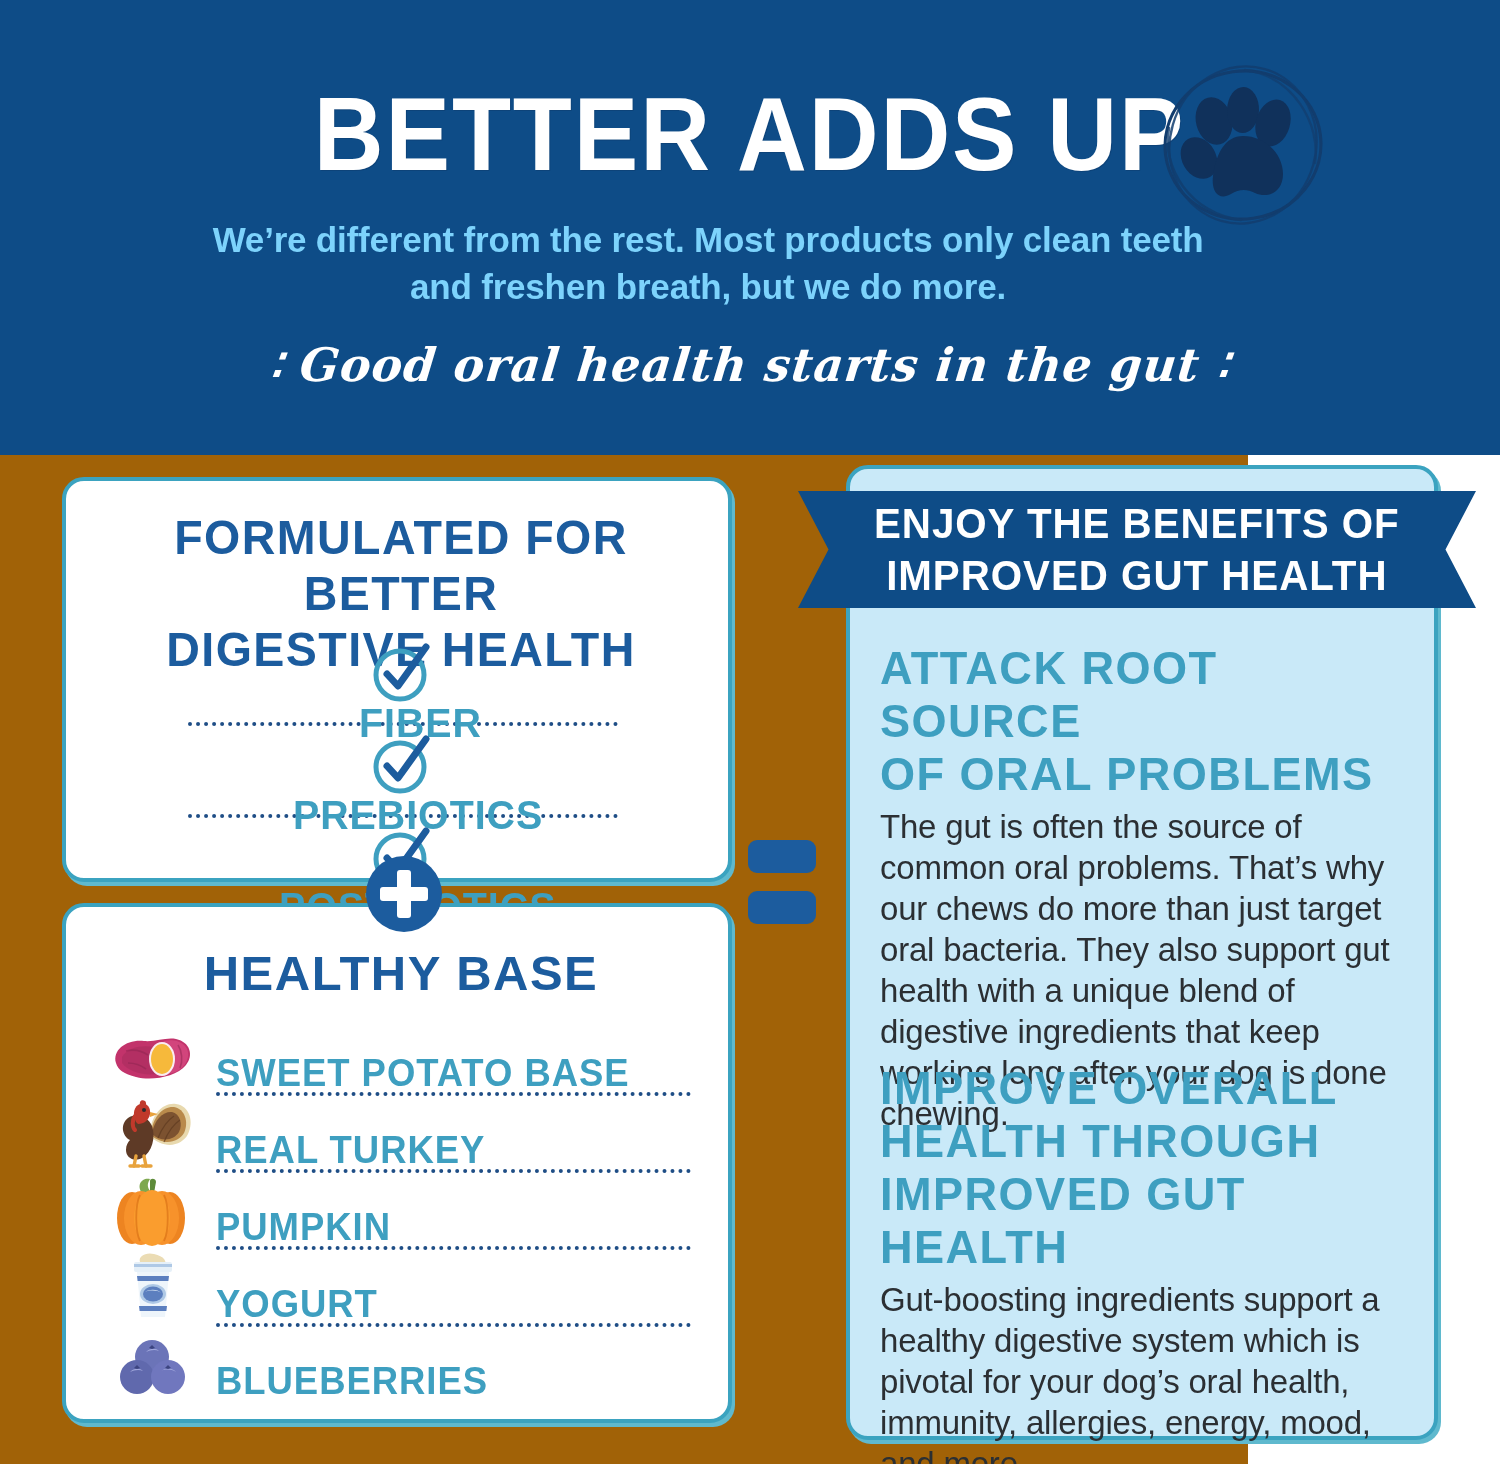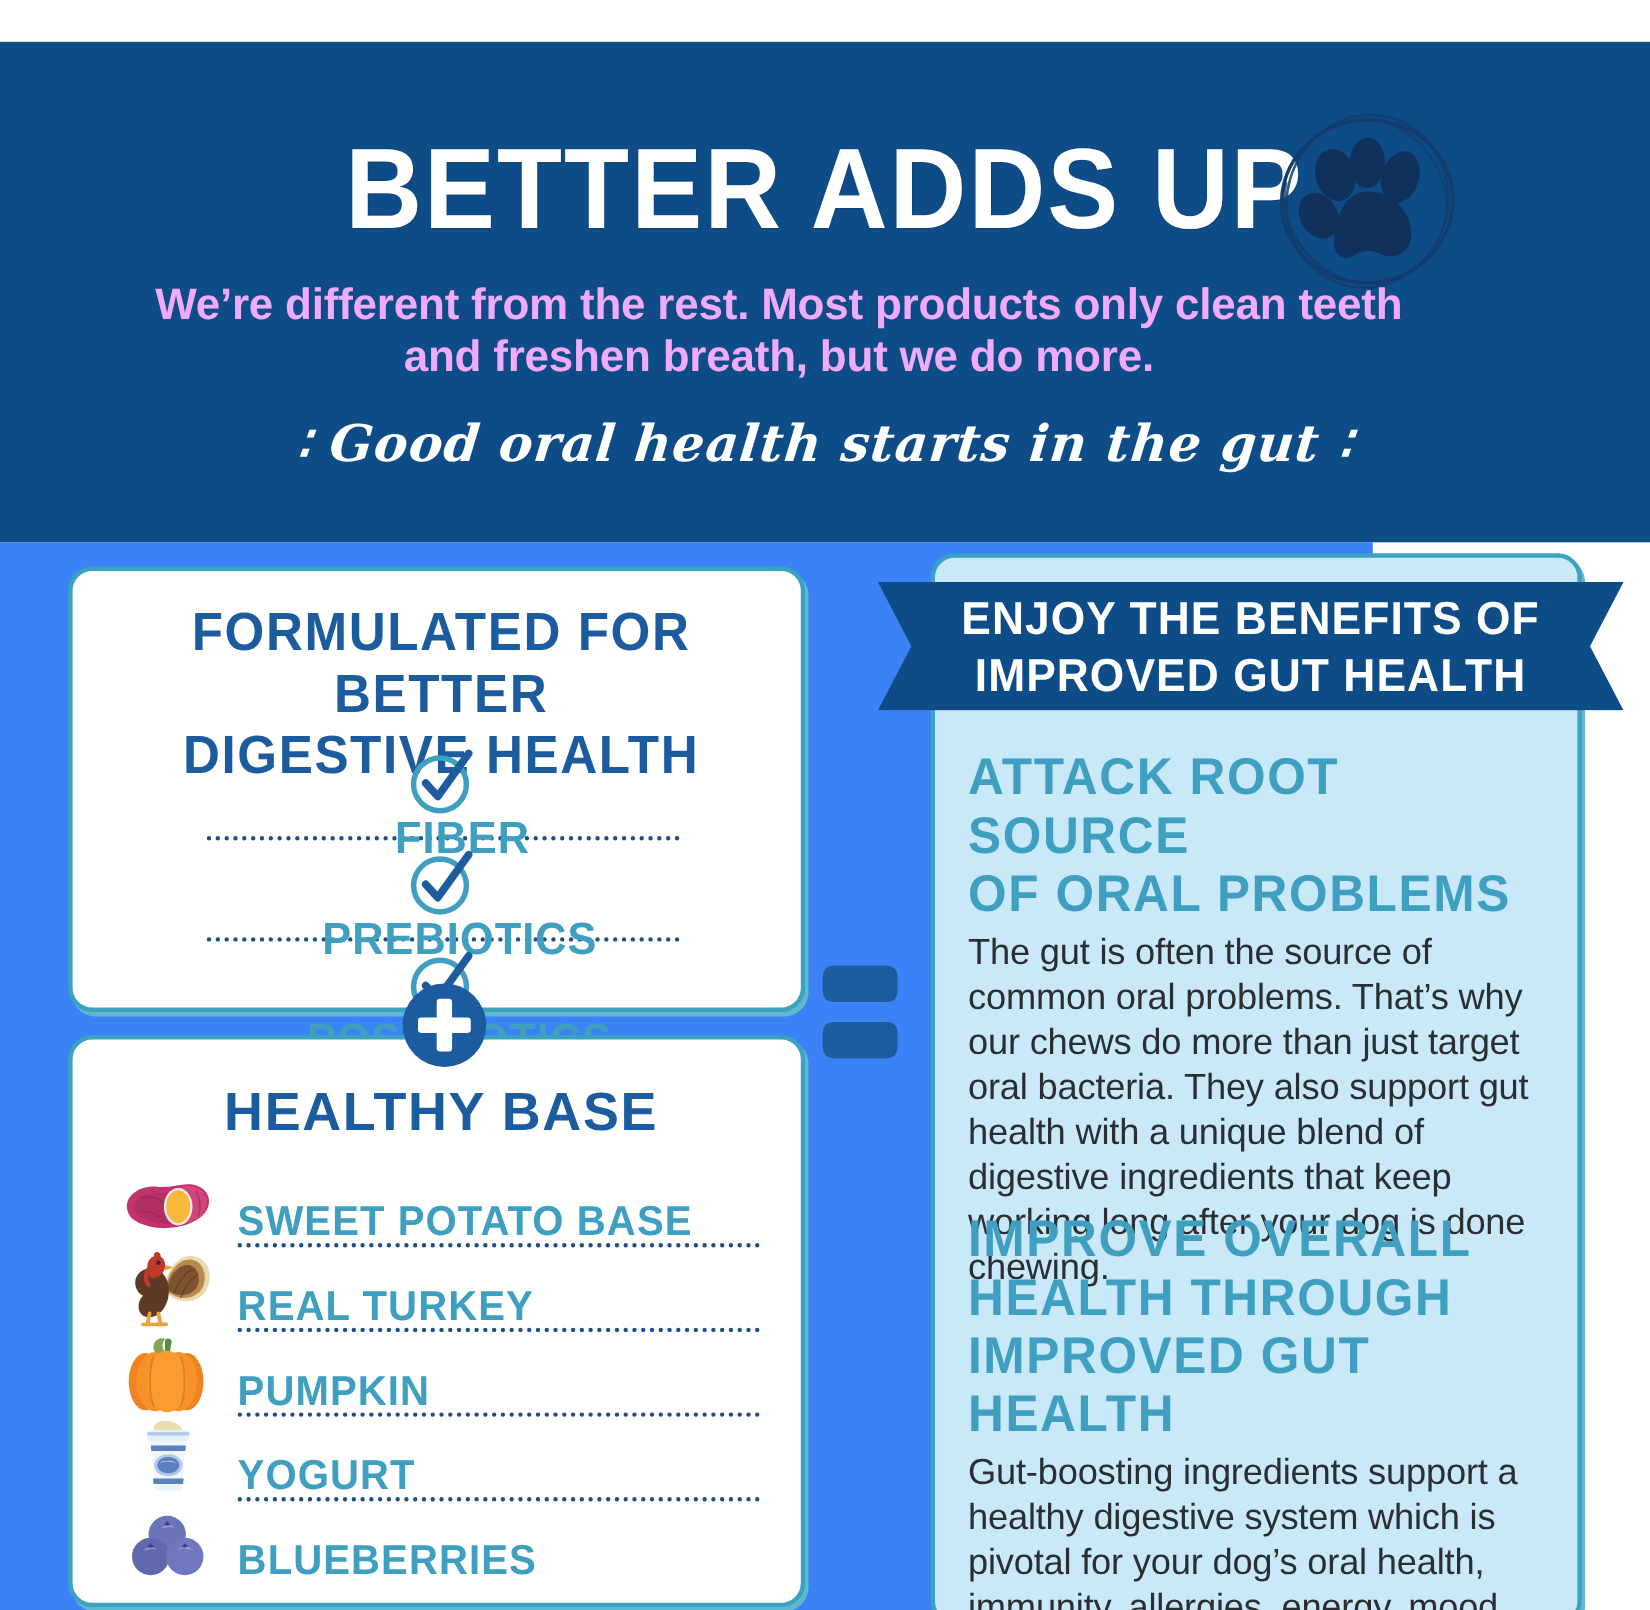"BETTER ADDS UP" .header { margin-top: 38px -> none }
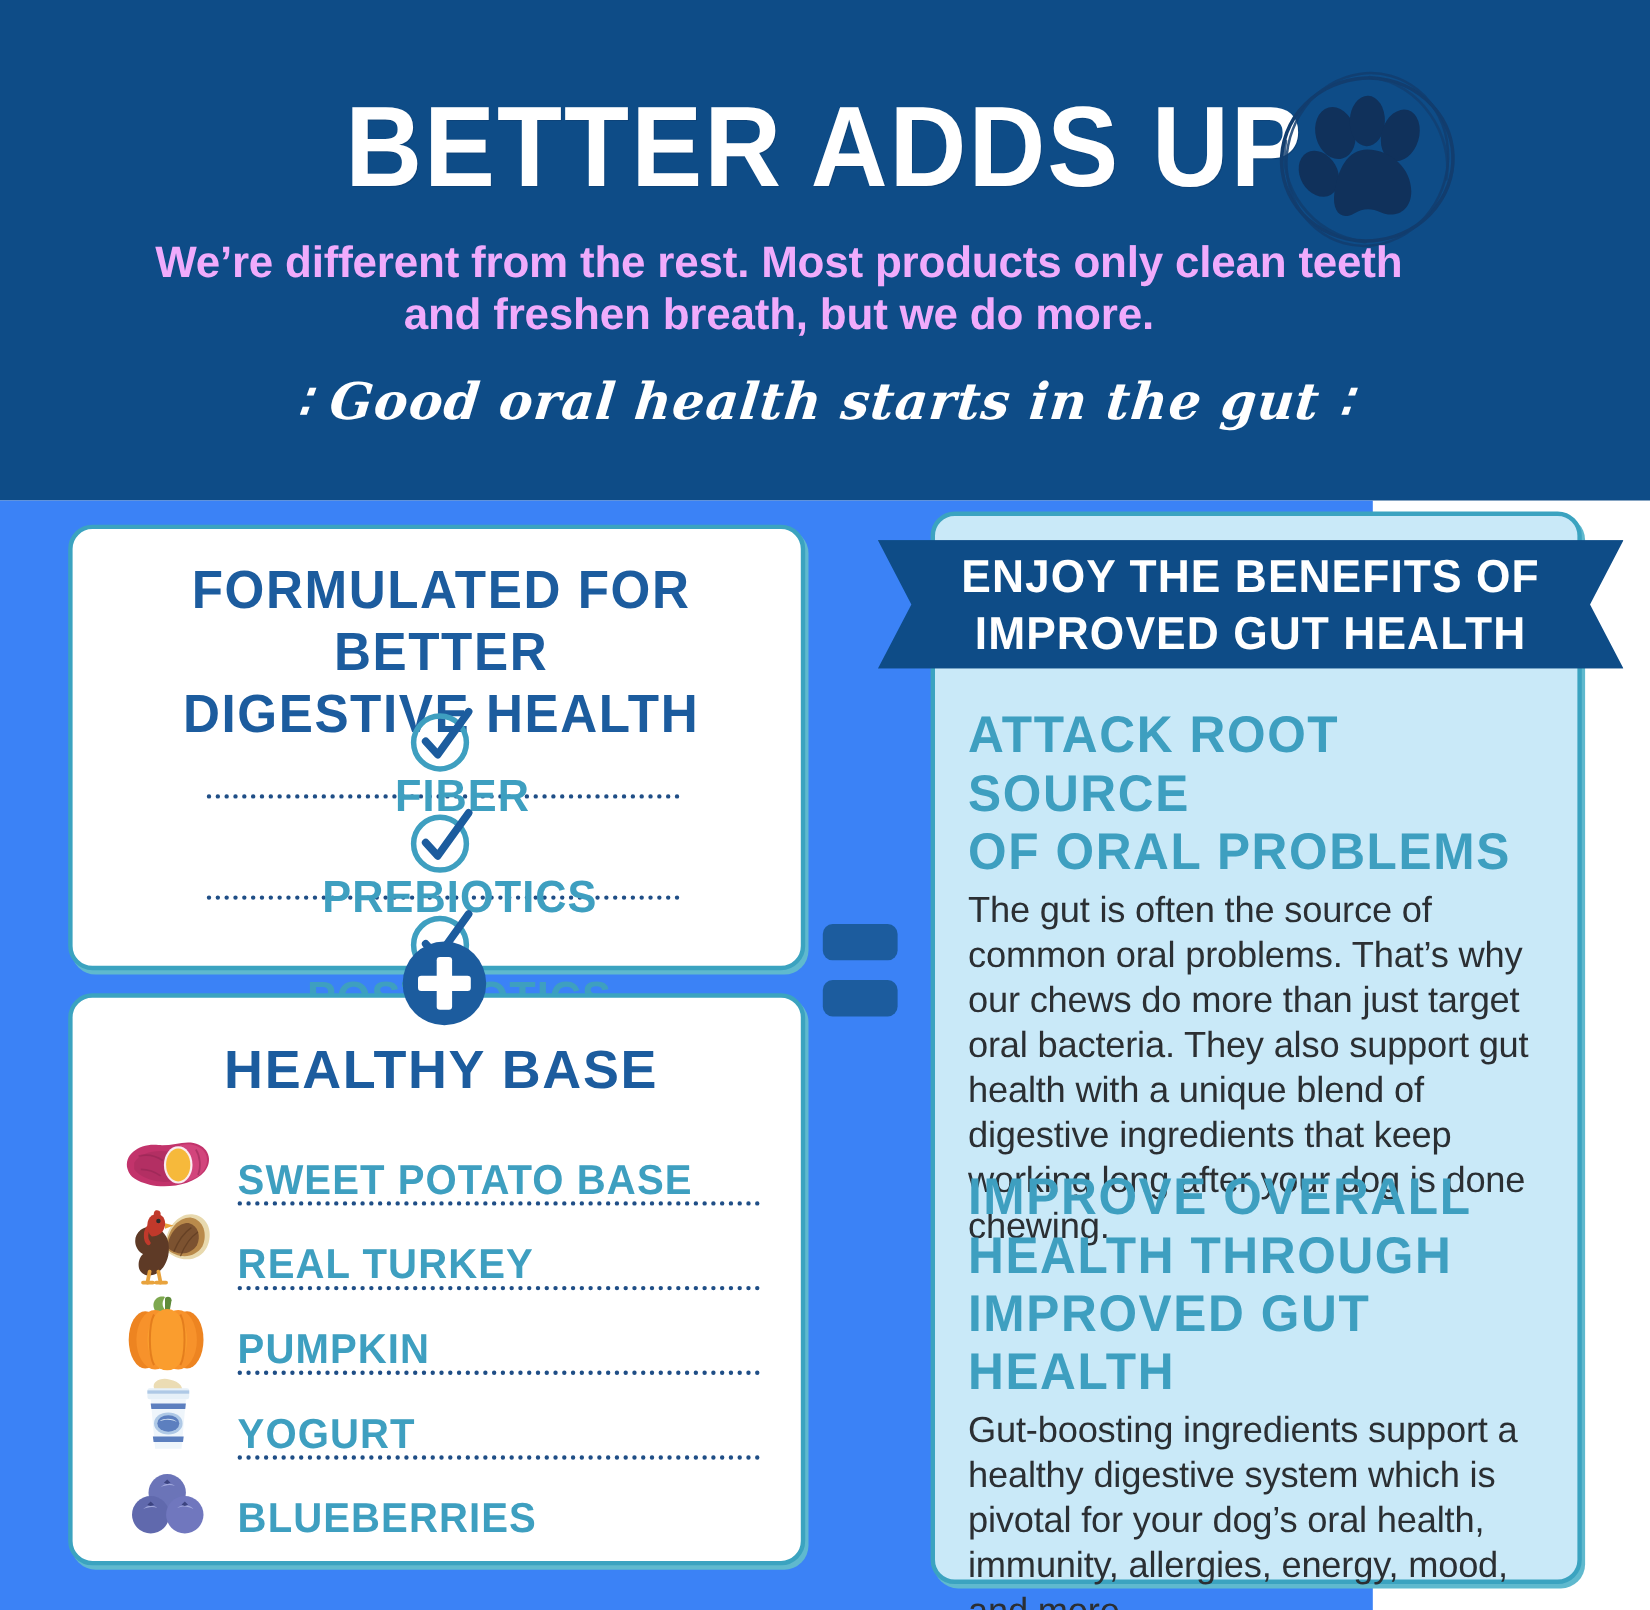"We’re different from the rest." .header-sub { color: #f0abfc -> #7dd3fc; font-size: 40px -> 35px }
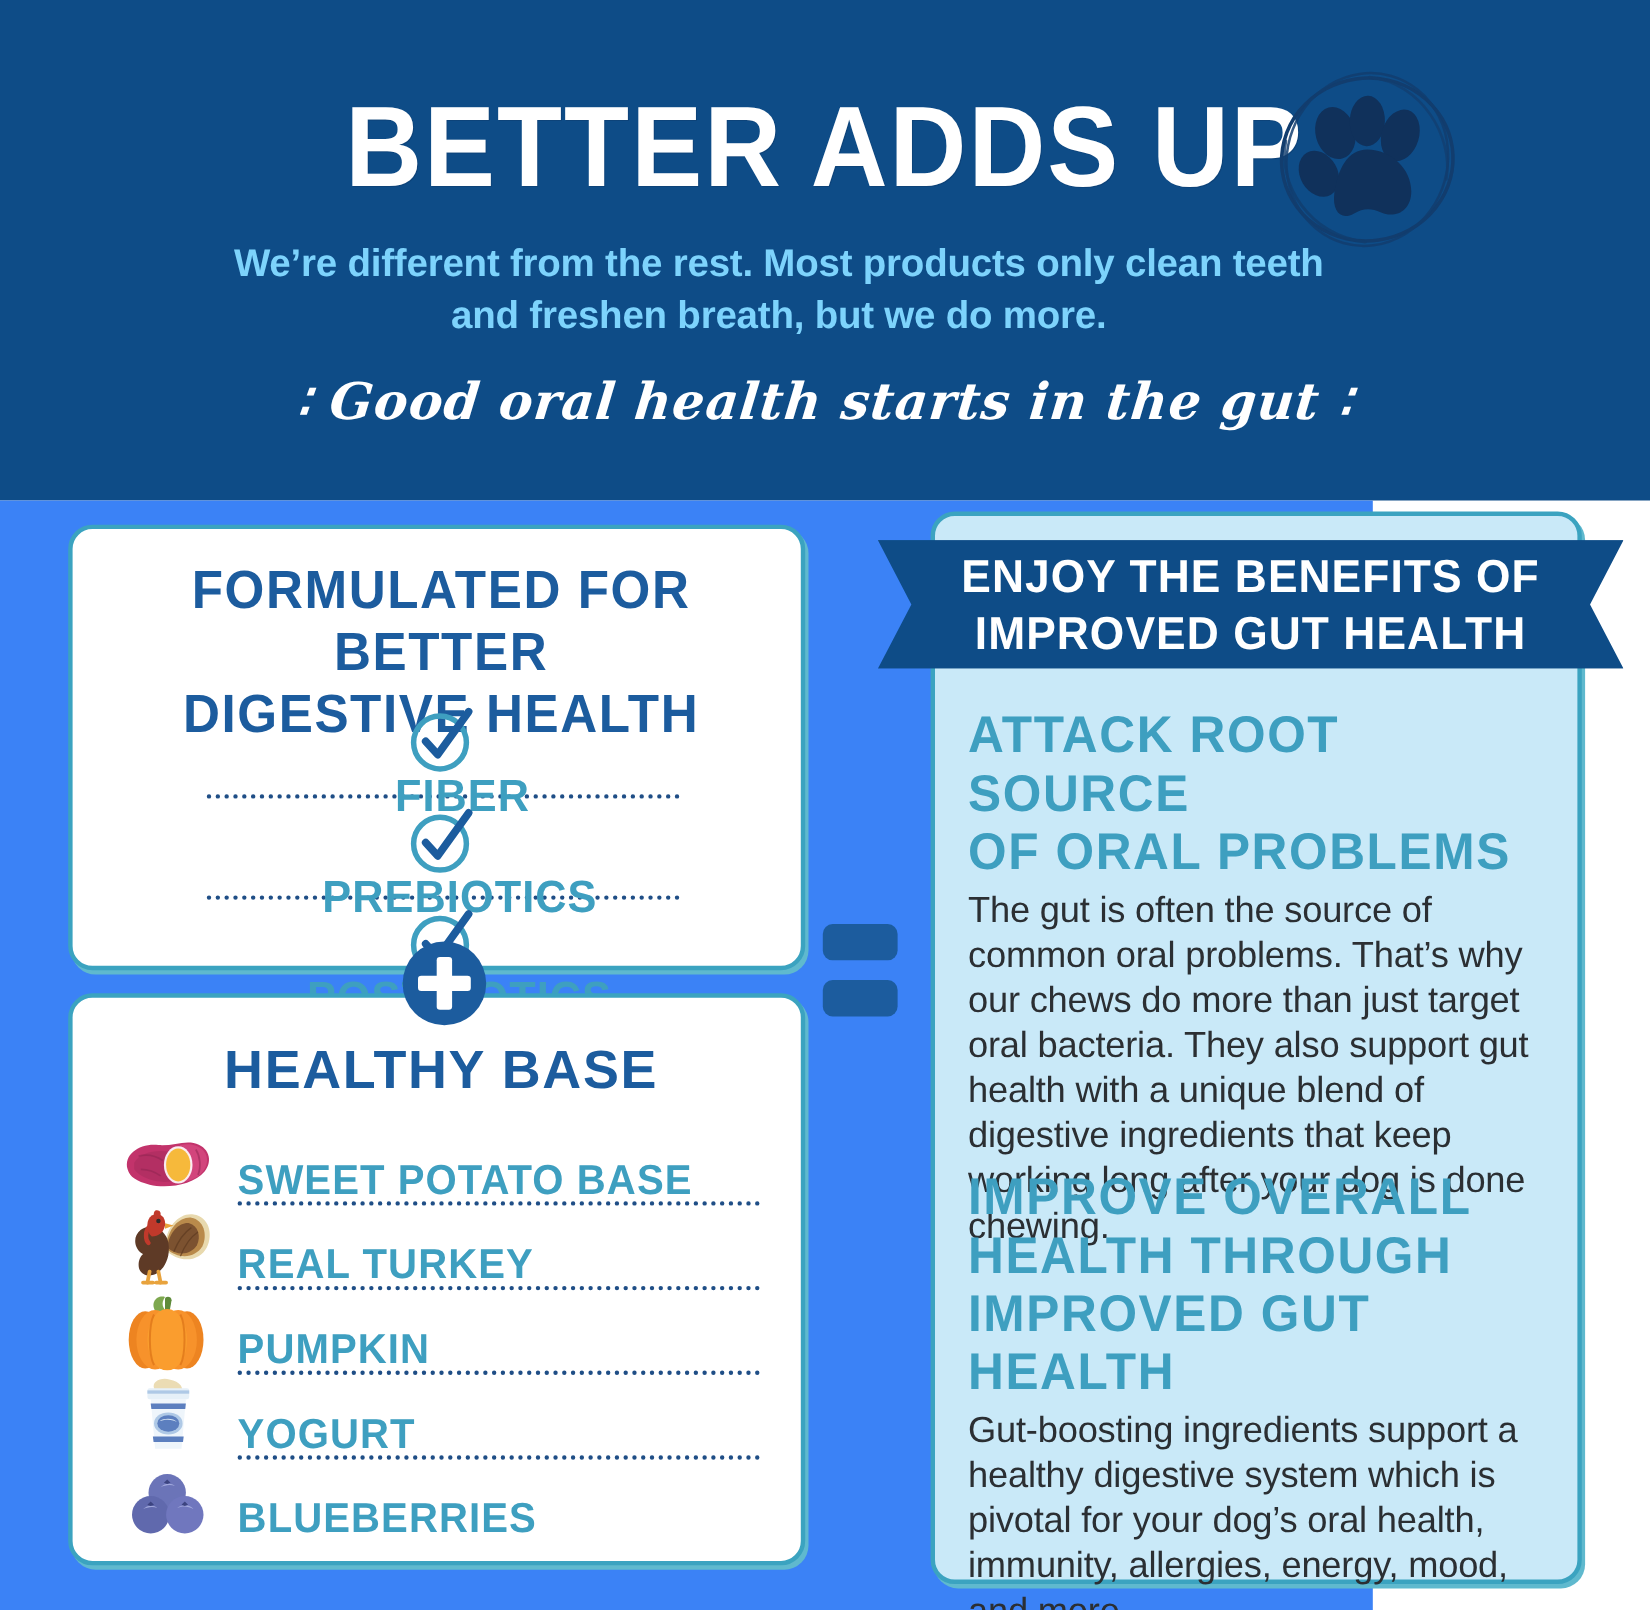"FORMULATED FOR BETTER" .body-area { background: #3b82f6 -> #a16207 }
